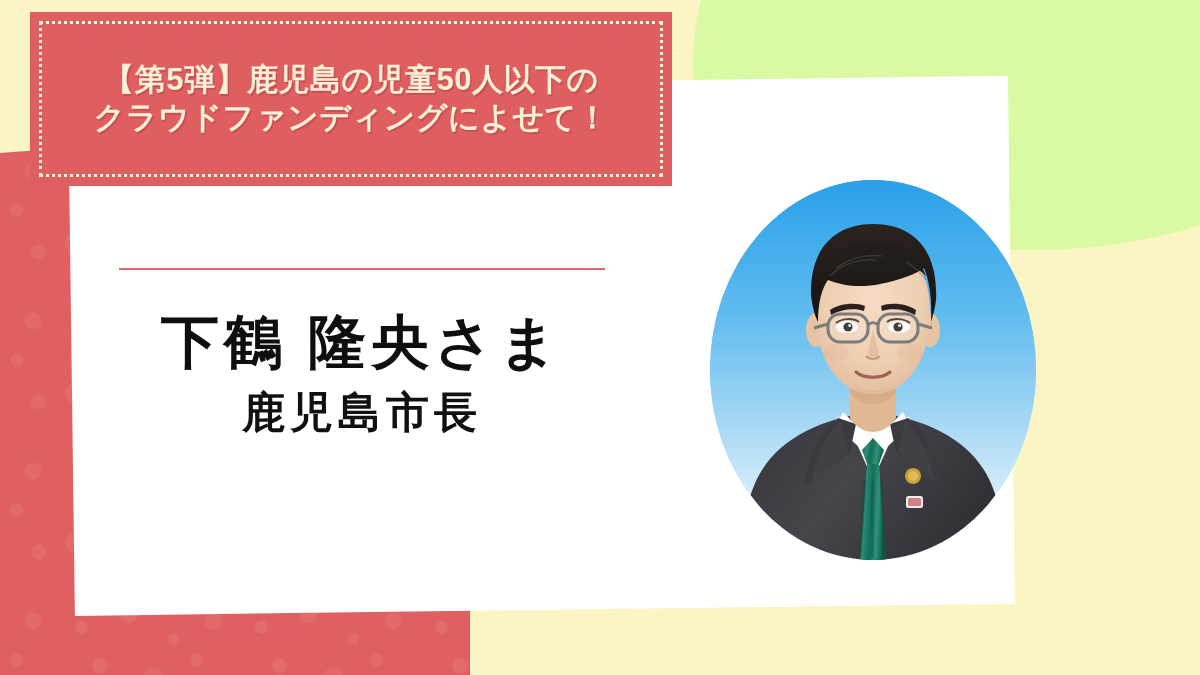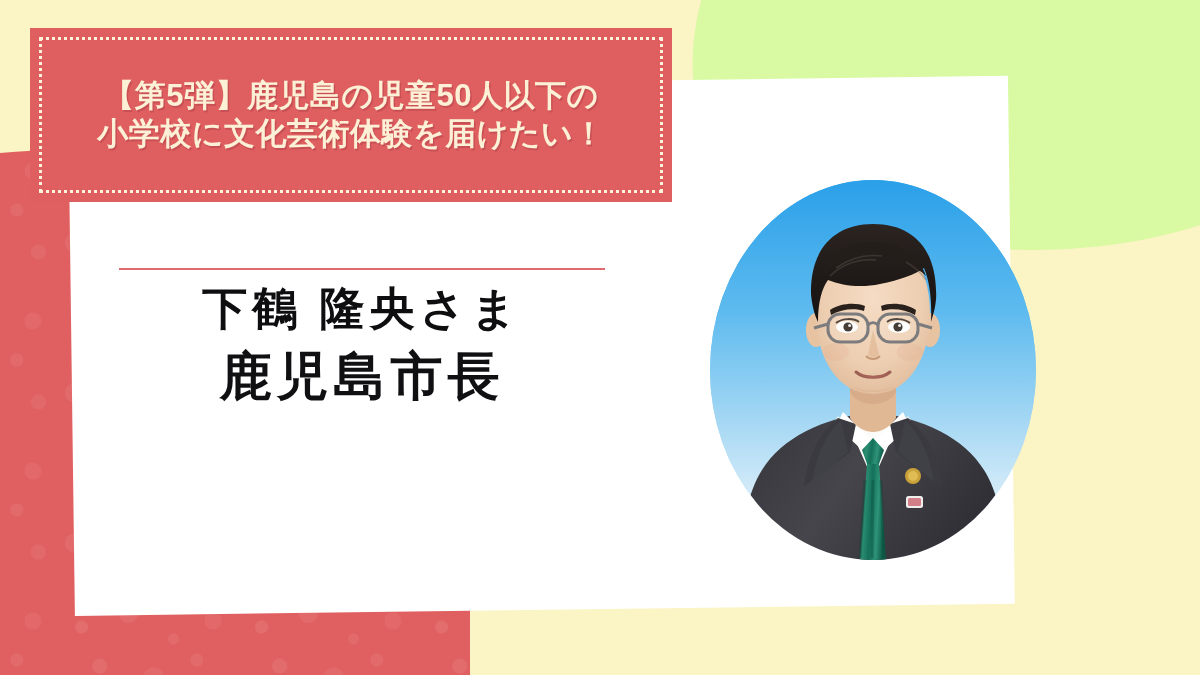"【第5弾】鹿児島の児童50人以下の" .banner { top: 28px -> 12px }
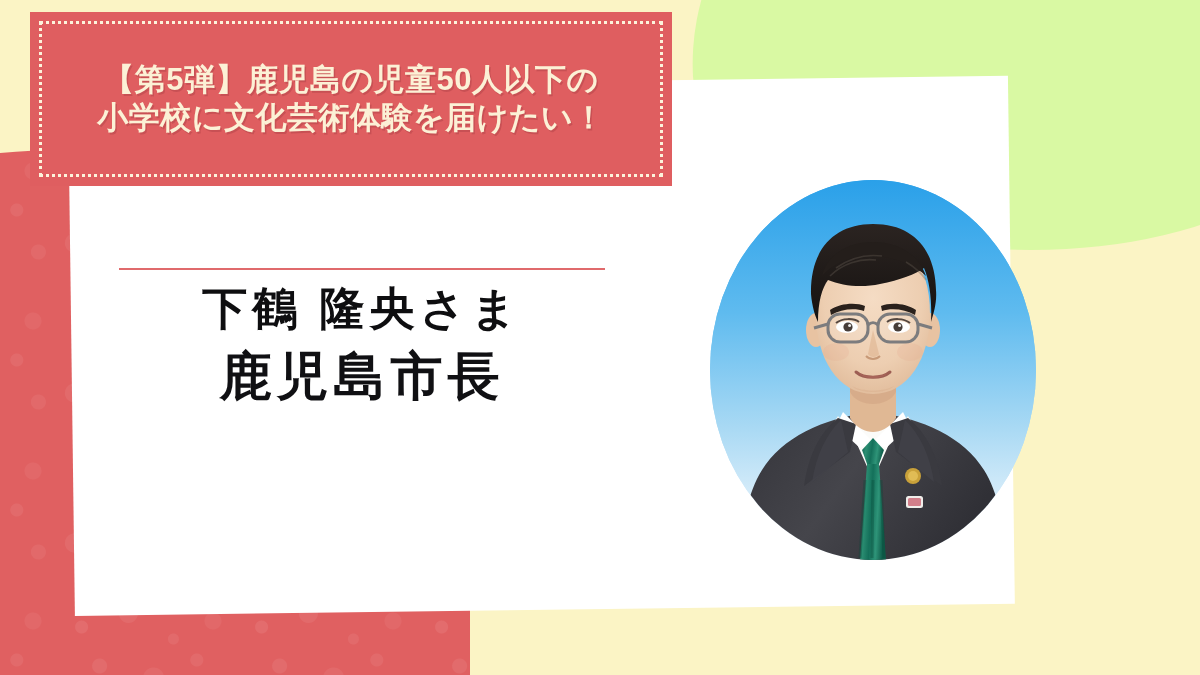"小学校に文化芸術体験を届けたい！" div.banner-line { text: 小学校に文化芸術体験を届けたい -> クラウドファンディングによせて }
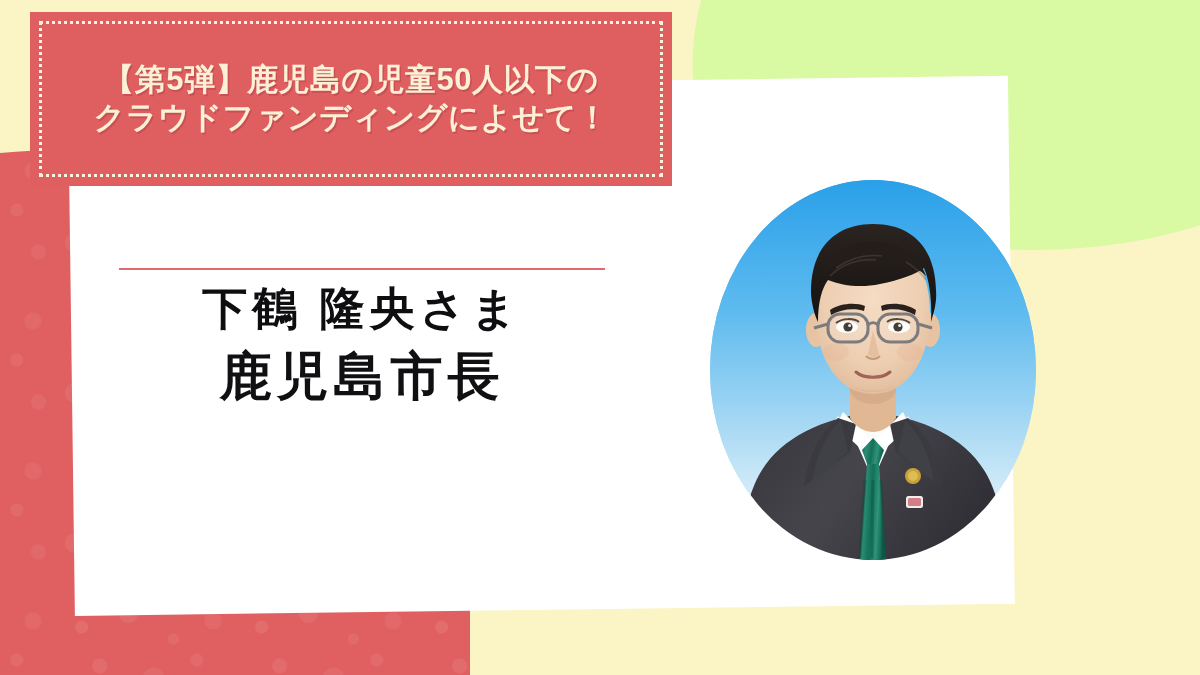"下鶴 隆央さま" .person-name { font-size: 45px -> 58px; margin-top: 14px -> 40px }
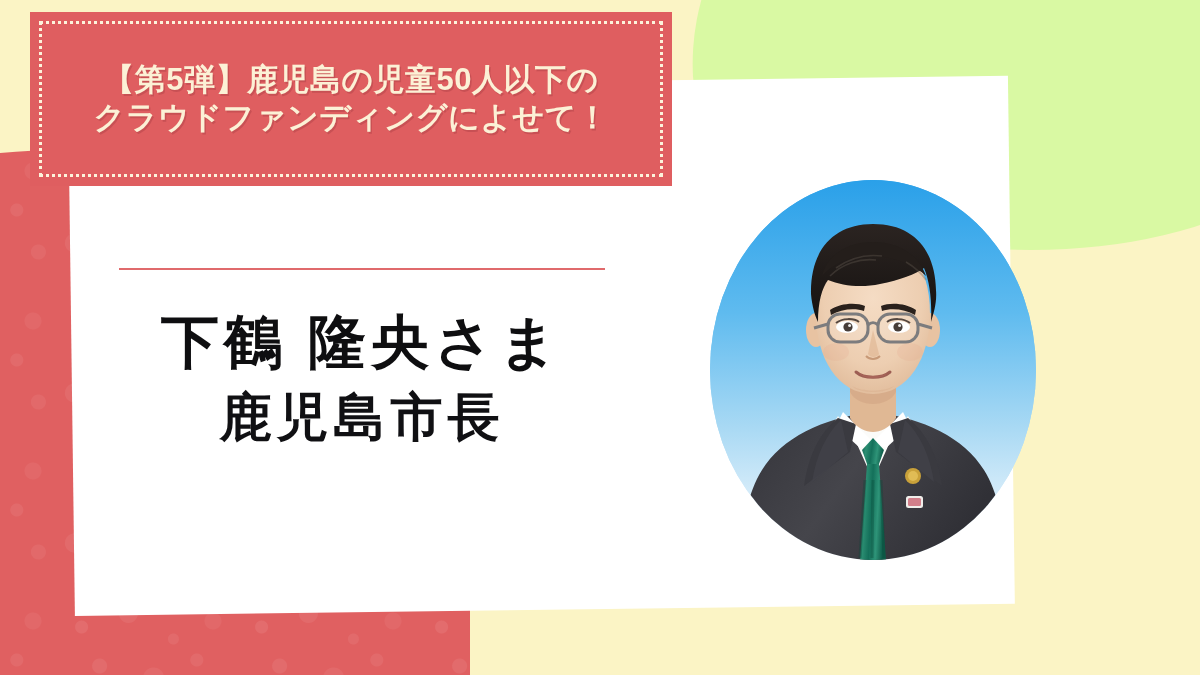"鹿児島市長" .person-role { font-size: 52px -> 43px }
